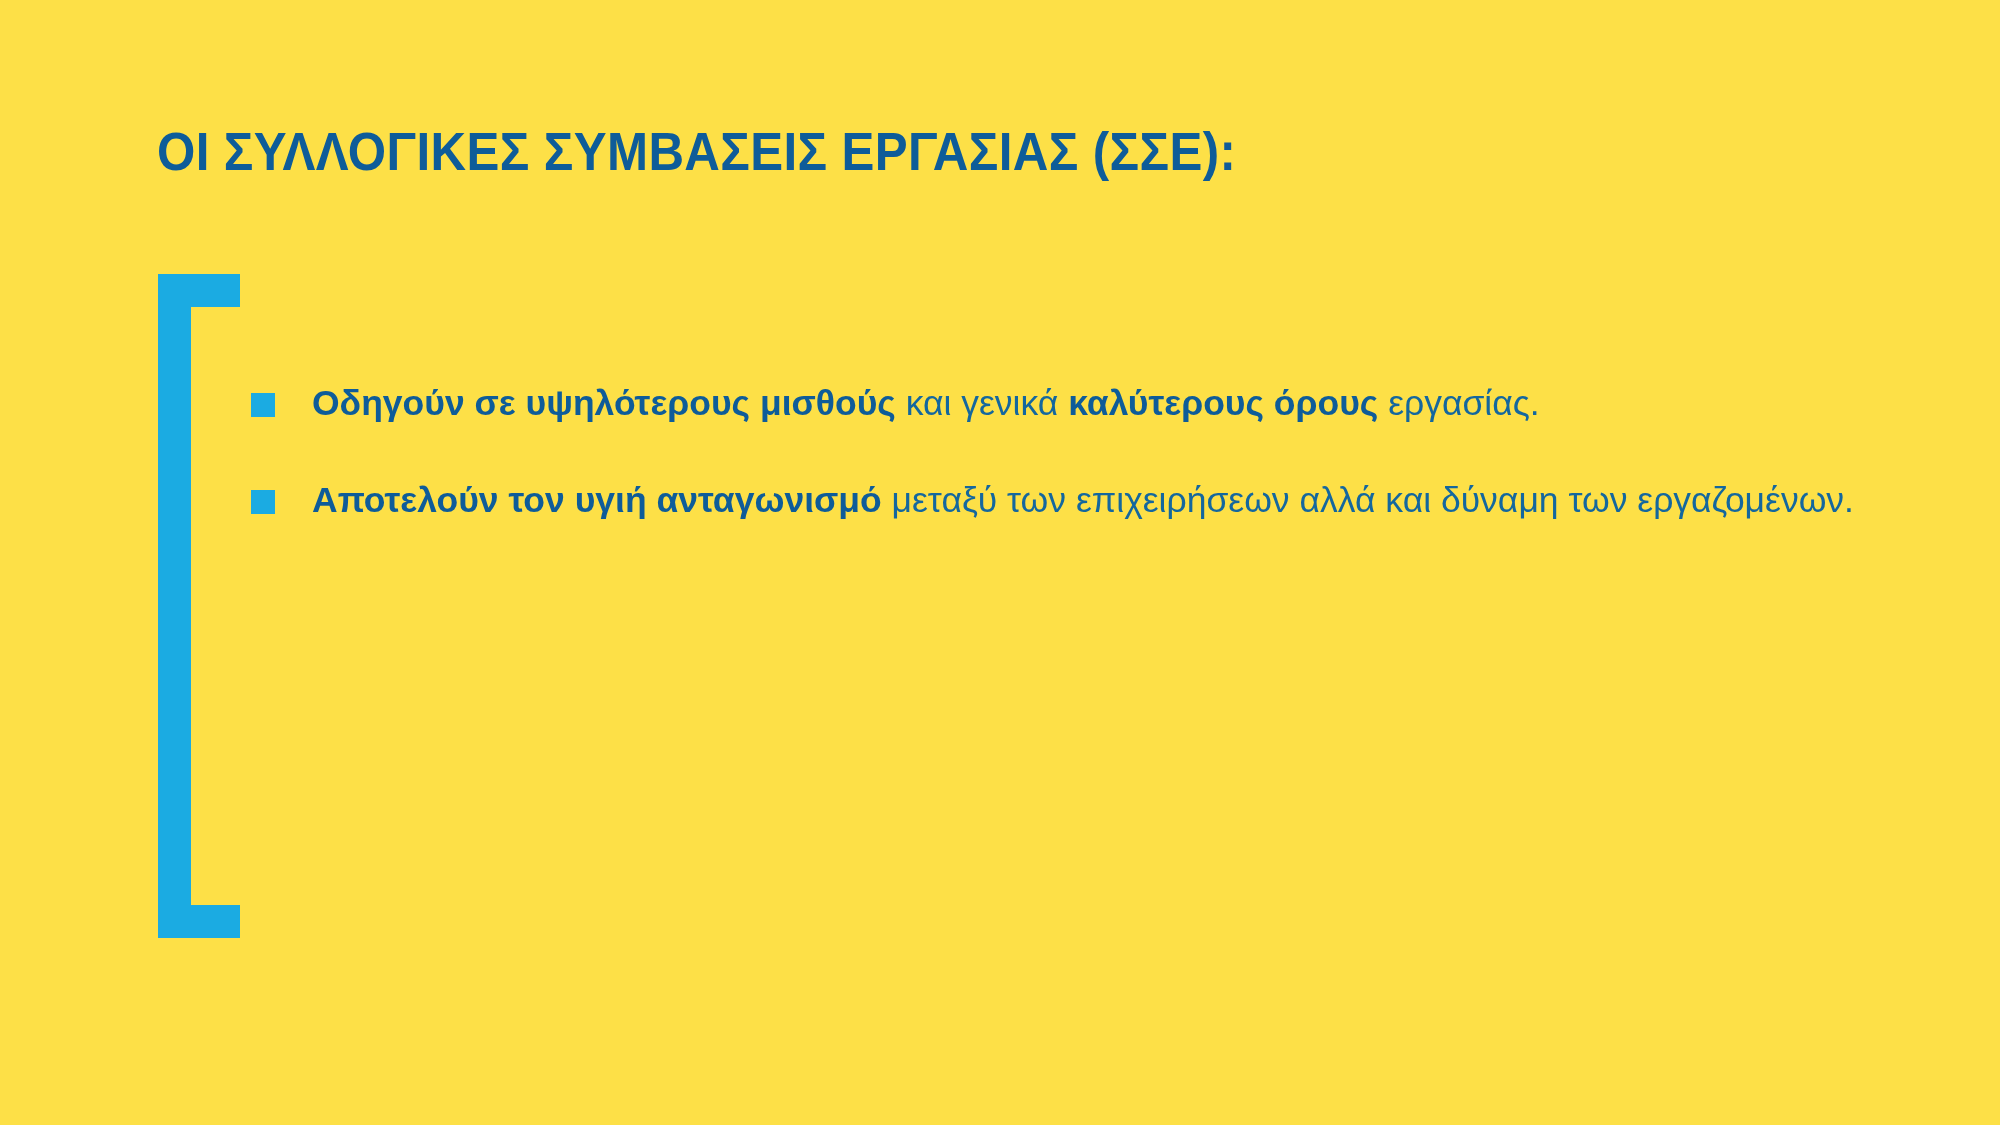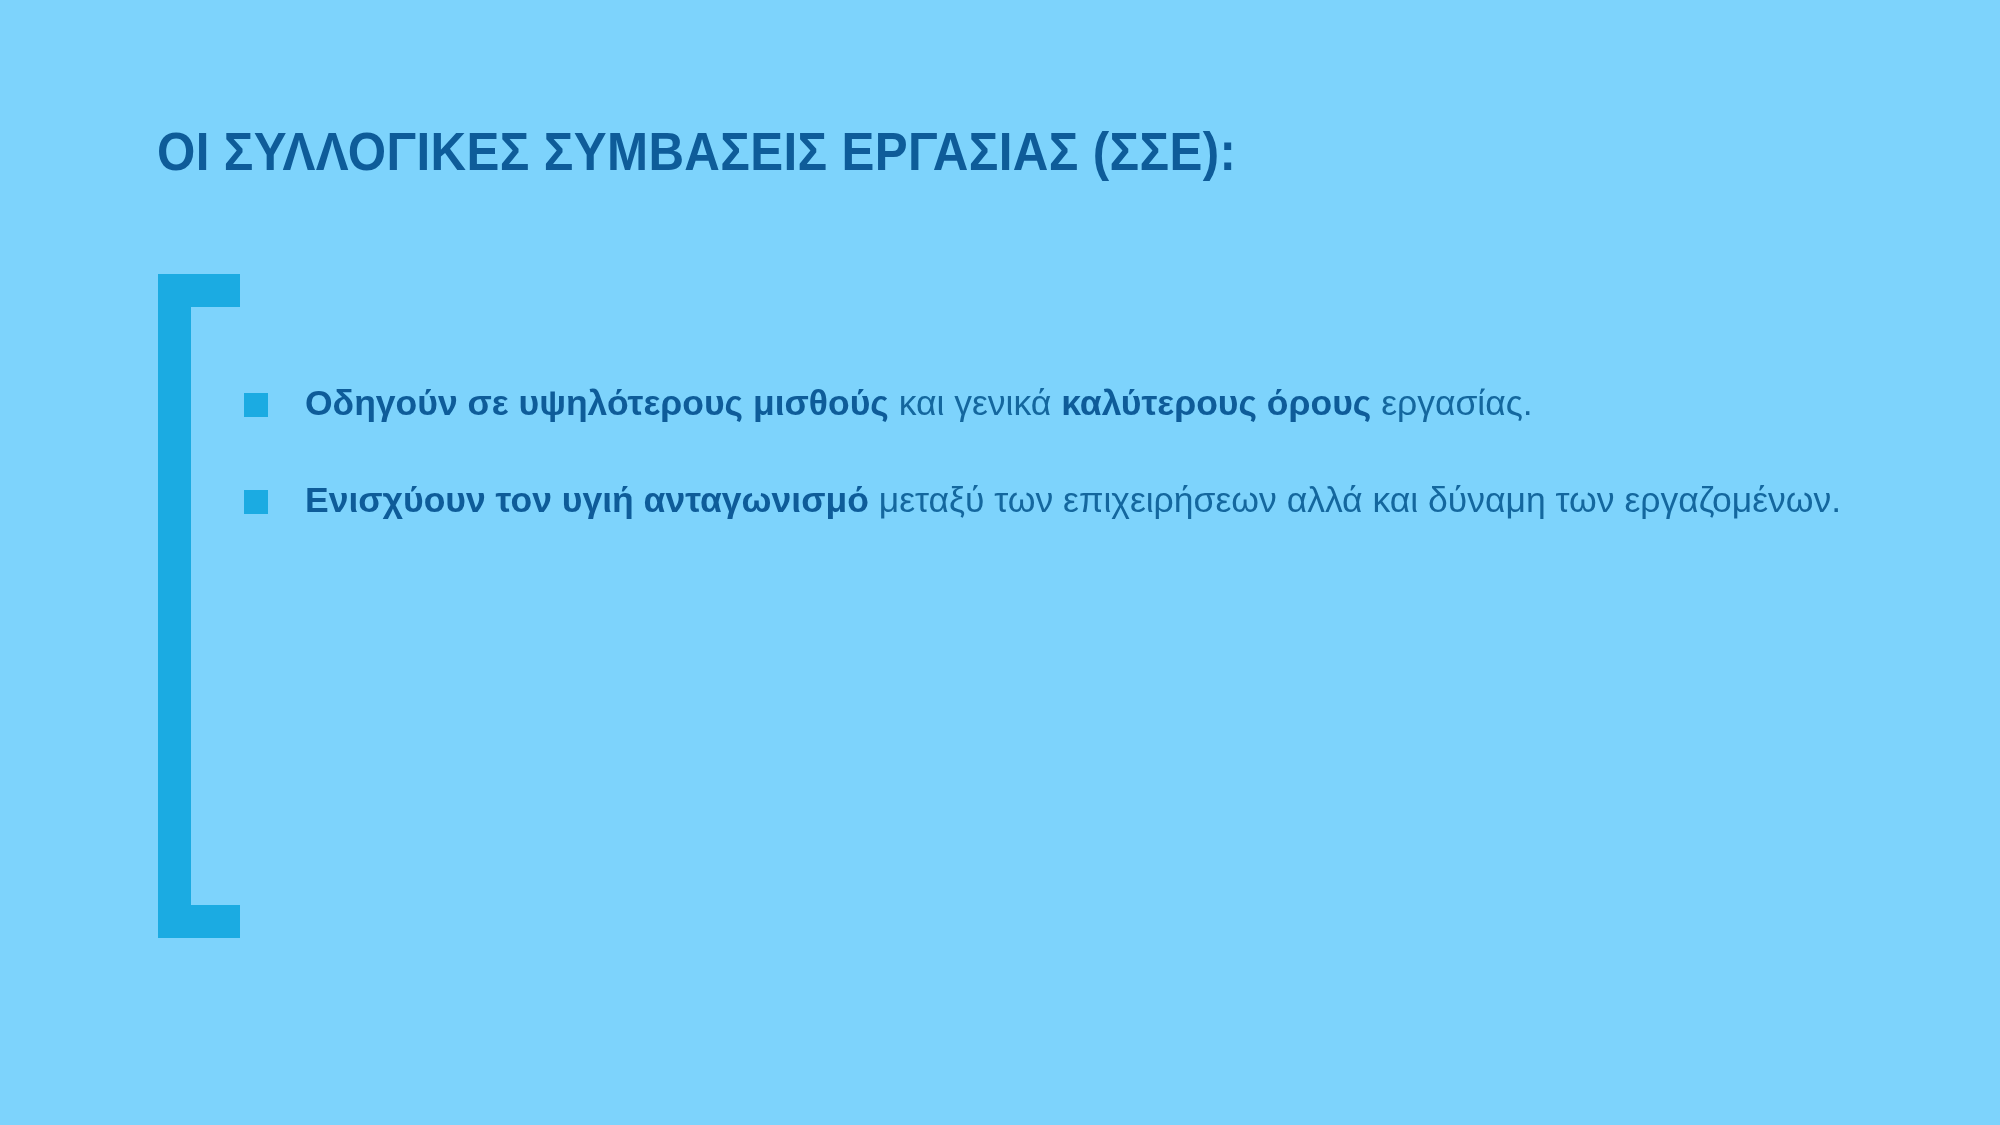"ΟΙ ΣΥΛΛΟΓΙΚΕΣ ΣΥΜΒΑΣΕΙΣ ΕΡΓΑΣΙΑΣ (ΣΣΕ):" .slide { background: #7dd3fc -> #fde047 }
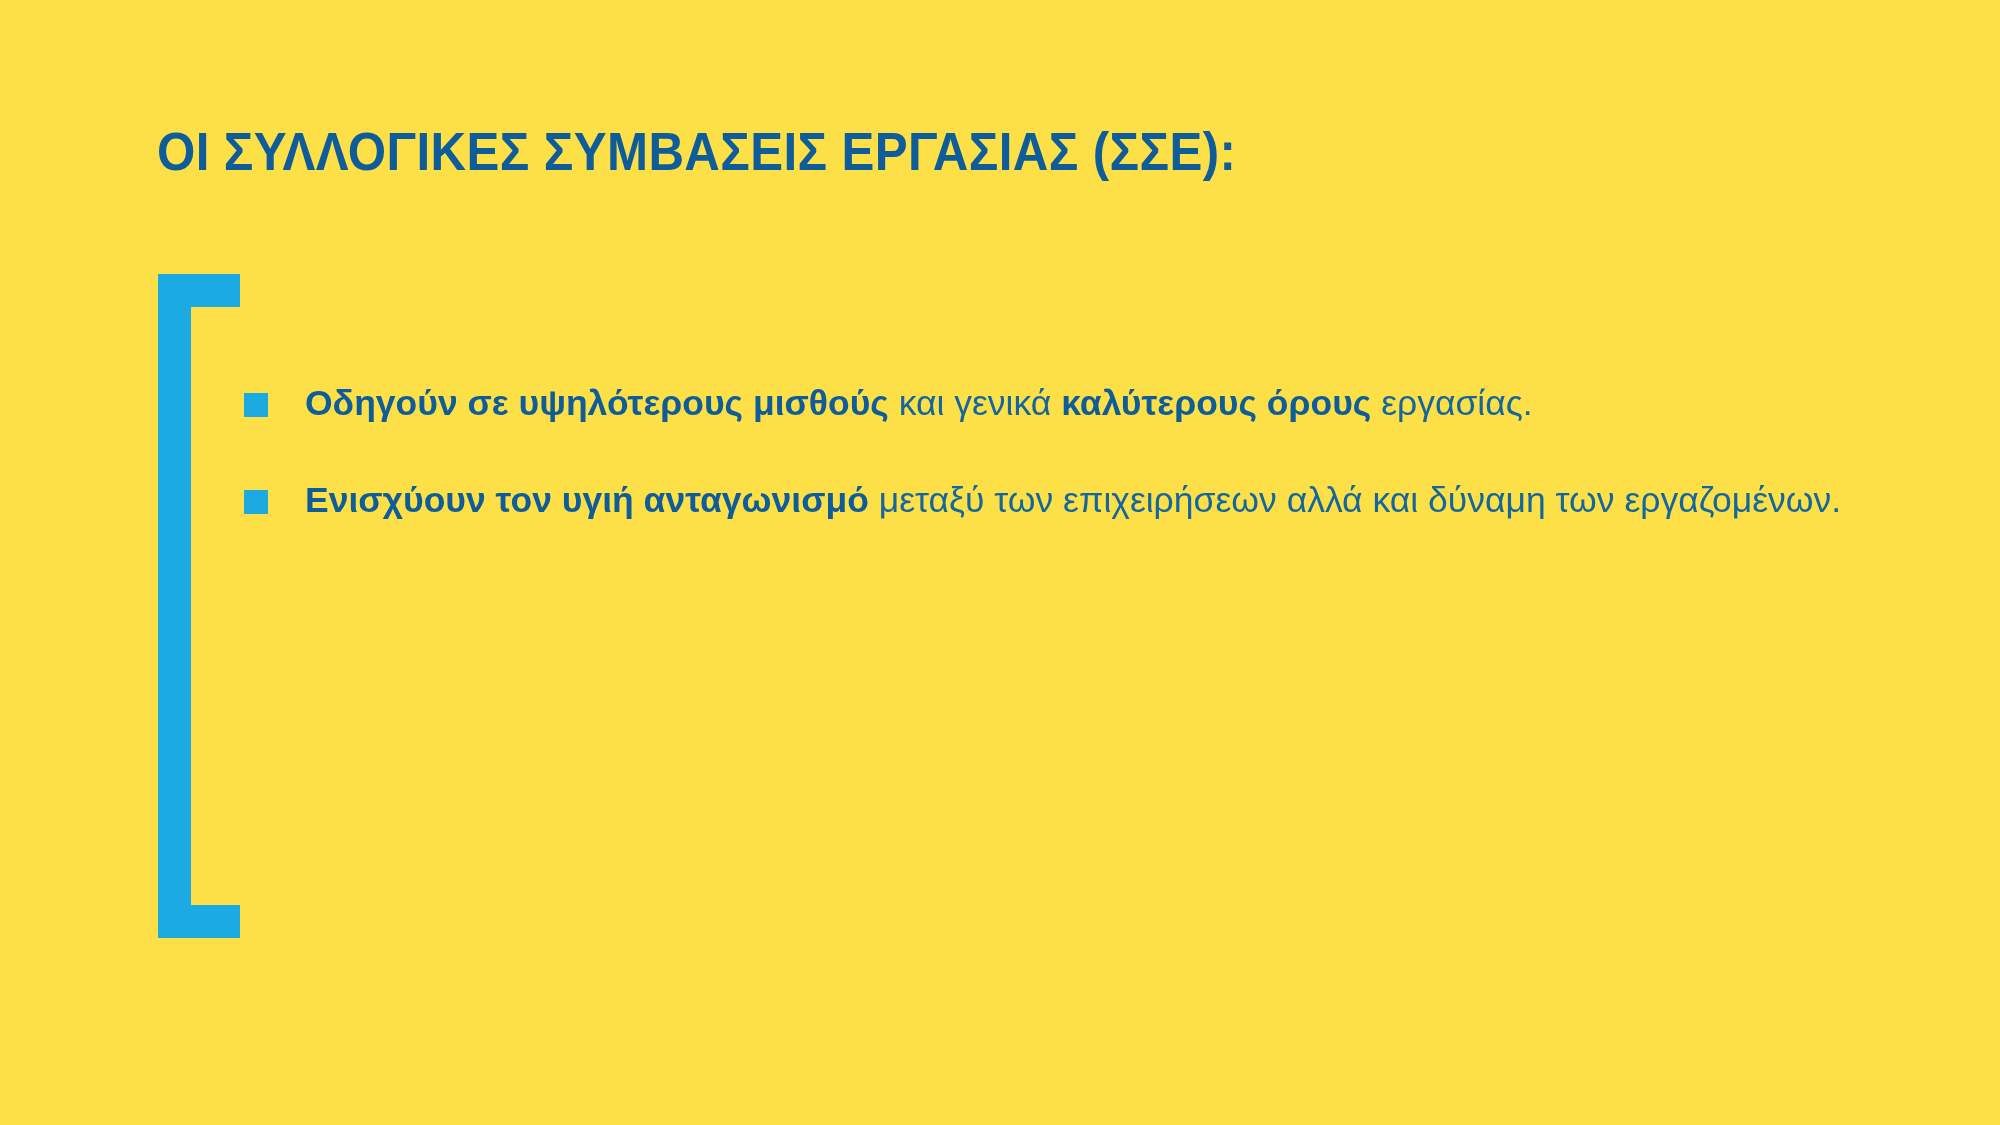"Οδηγούν σε υψηλότερους μισθούς και" .bullet-list { left: 244px -> 251px }
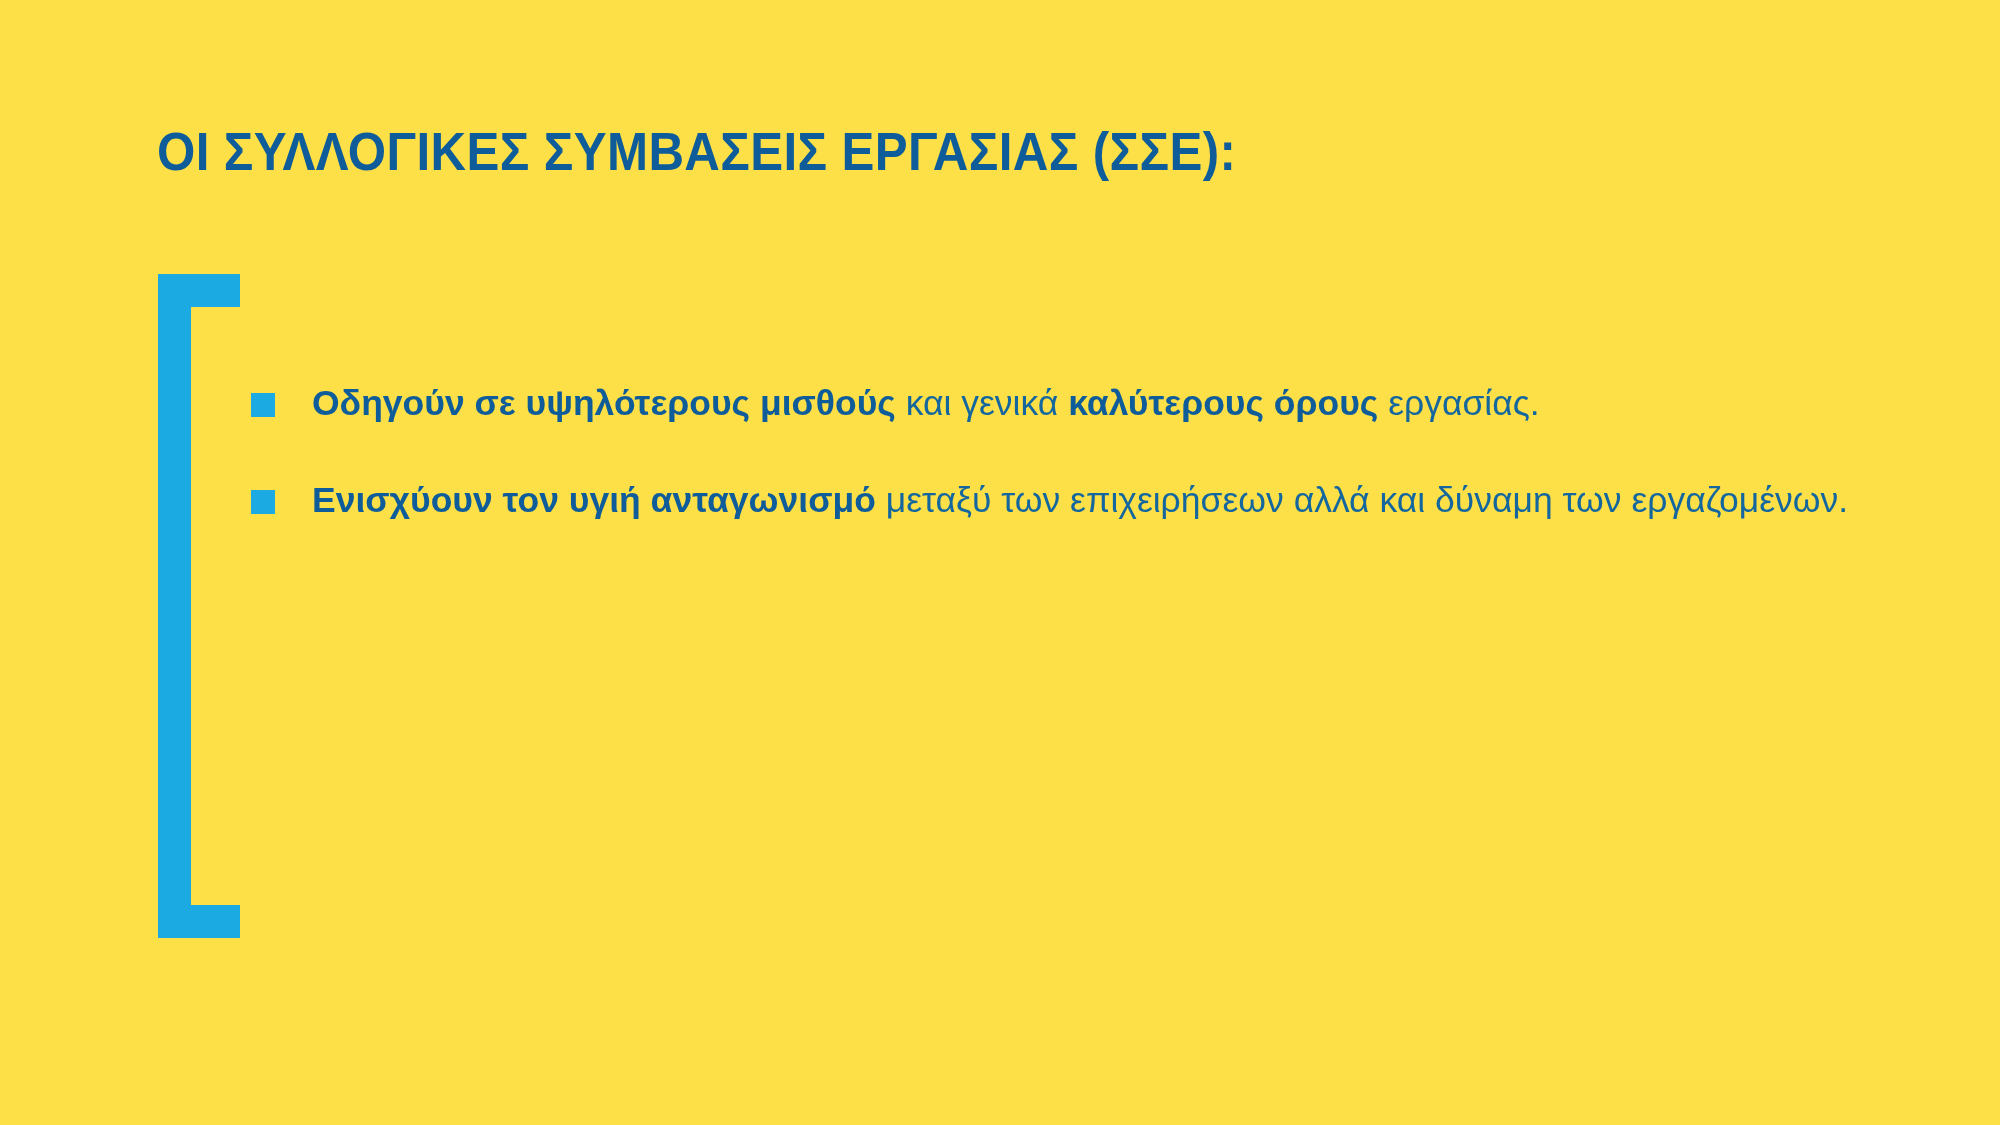"Ενισχύουν τον υγιή ανταγωνισμό" b { text: Ενισχύουν -> Αποτελούν }
